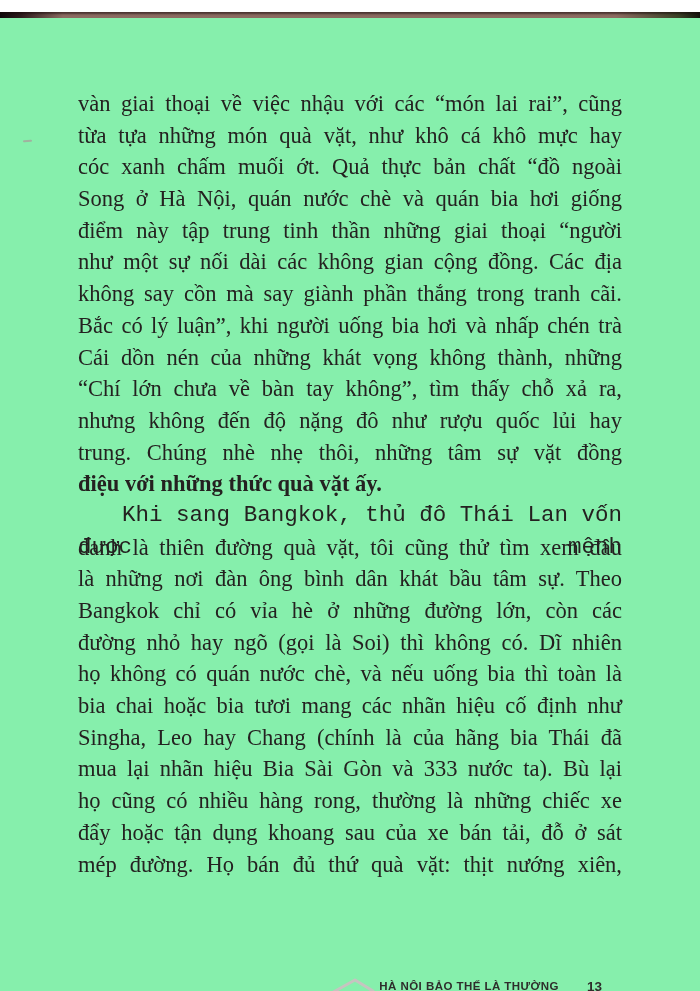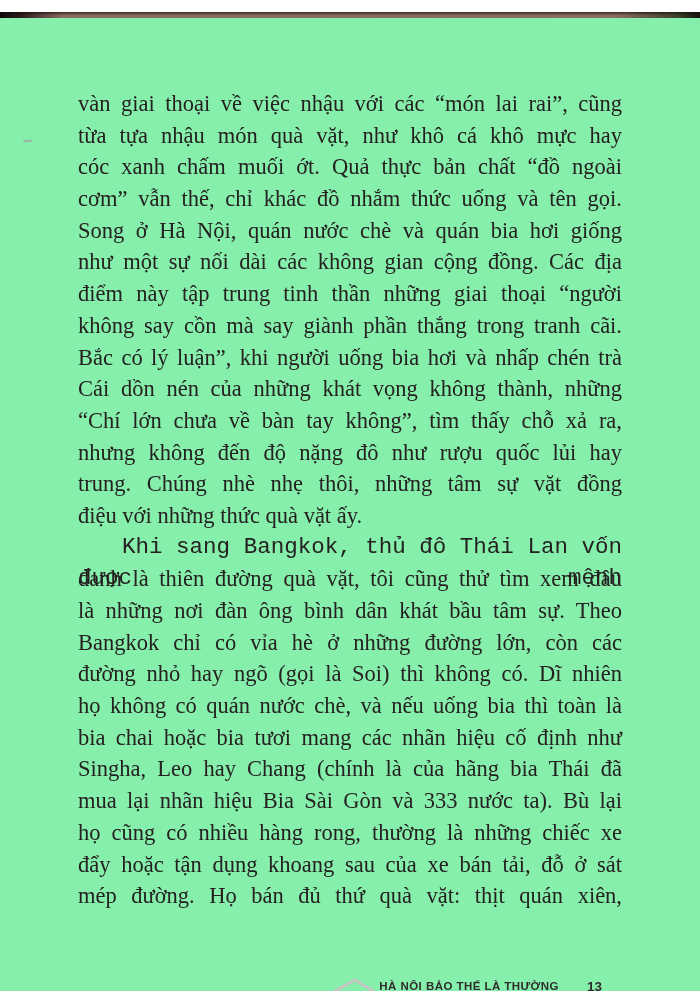"từa tựa nhậu món quà" div.line { text: nhậu -> những }
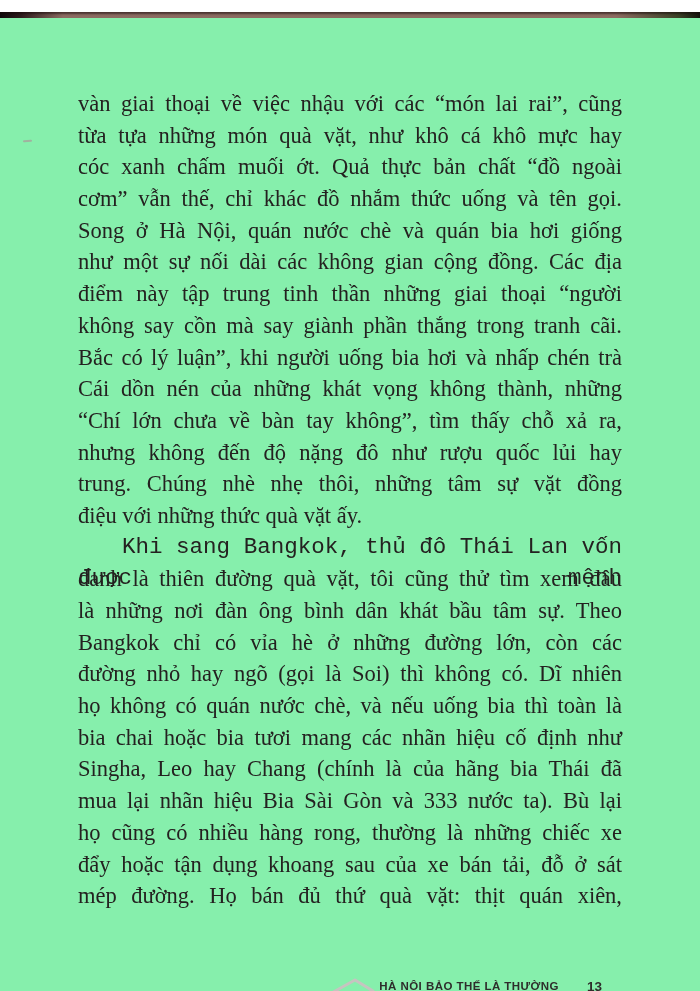"cơm” vẫn thế, chỉ khác" div.line { html: <div>cơm” vẫn thế, chỉ khác đồ nhắm thức uống và tên gọi.</div> -> none }
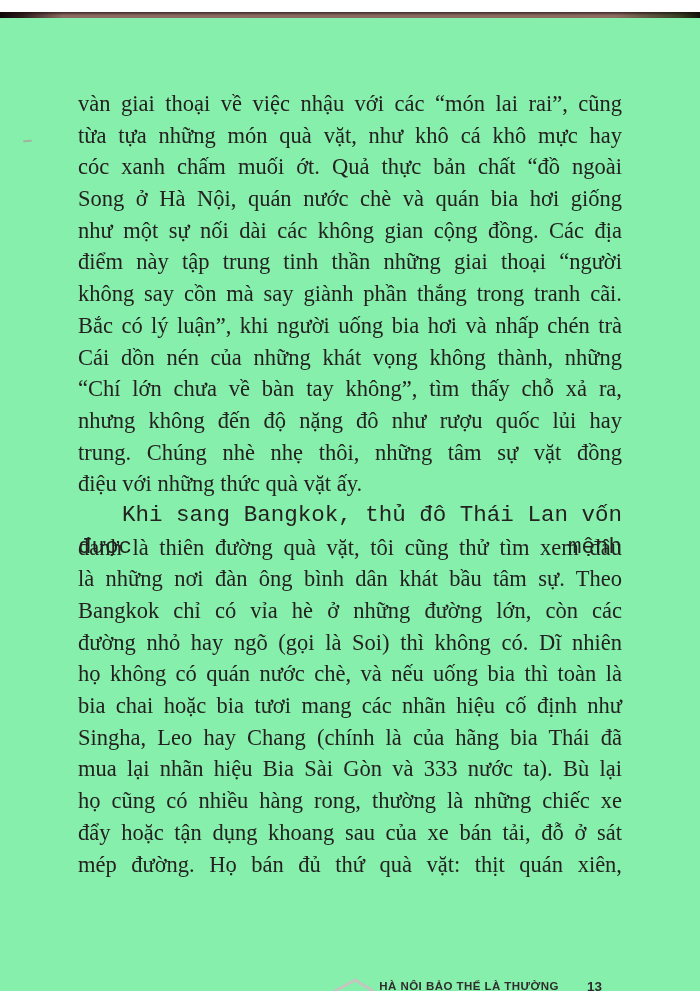"như một sự nối dài" div.line { order: before "điểm này tập trung tinh" -> after "điểm này tập trung tinh" }
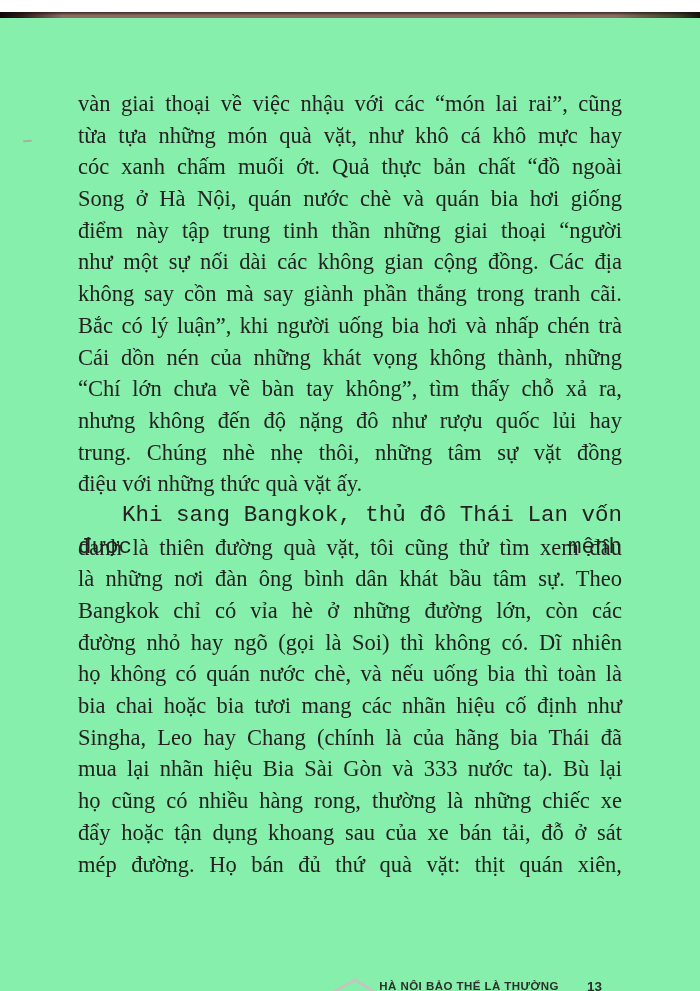"điệu với những thức quà" .line.flush { font-weight: none -> bold }
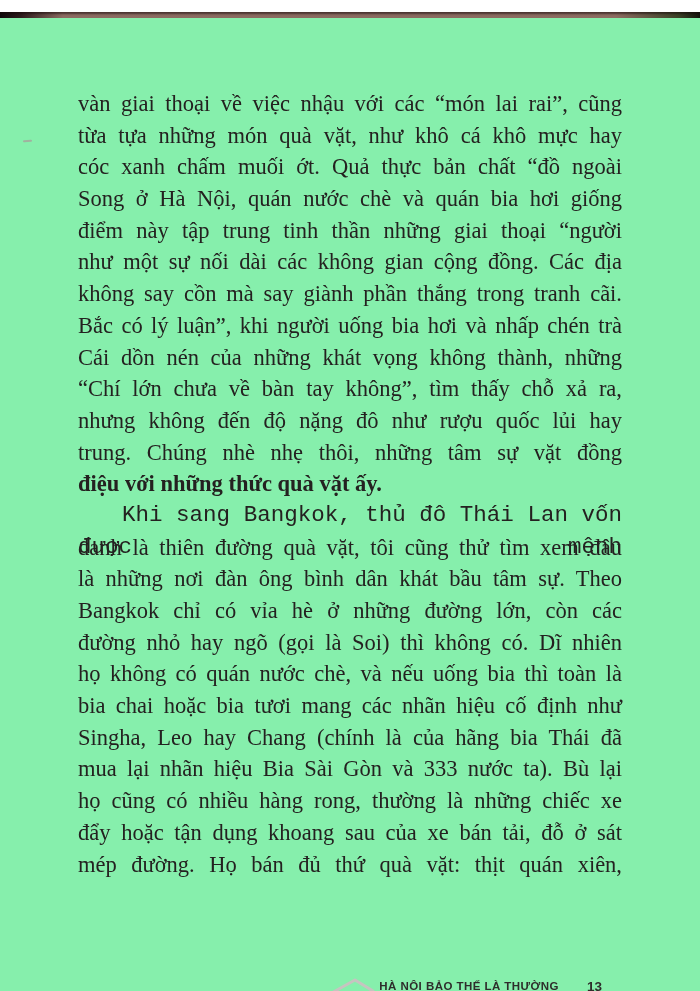"mép đường. Họ bán đủ" div.line { text: quán -> nướng }
